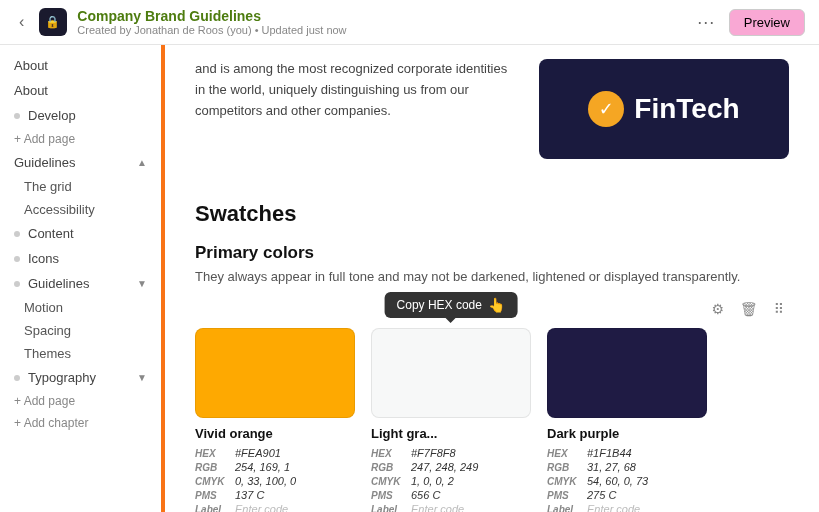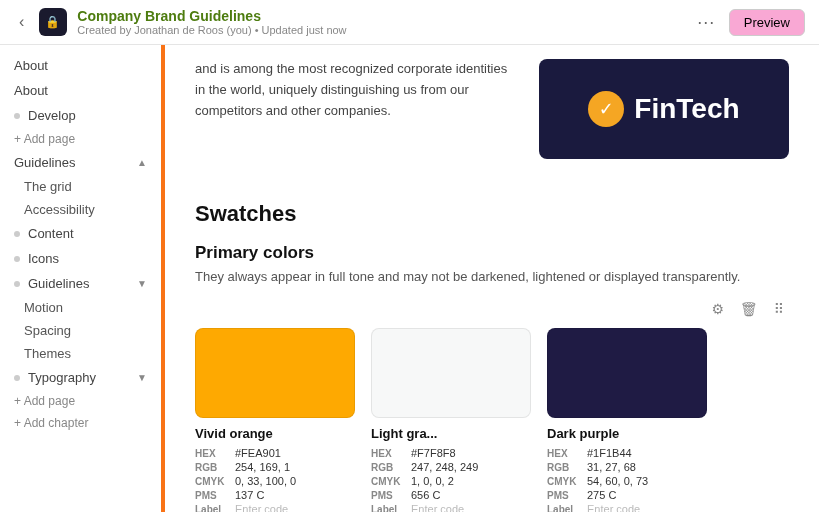"Copy HEX code" div.tooltip-box { html: none -> <div> <span>Copy HEX code</span> <span>👆</span> </div> }
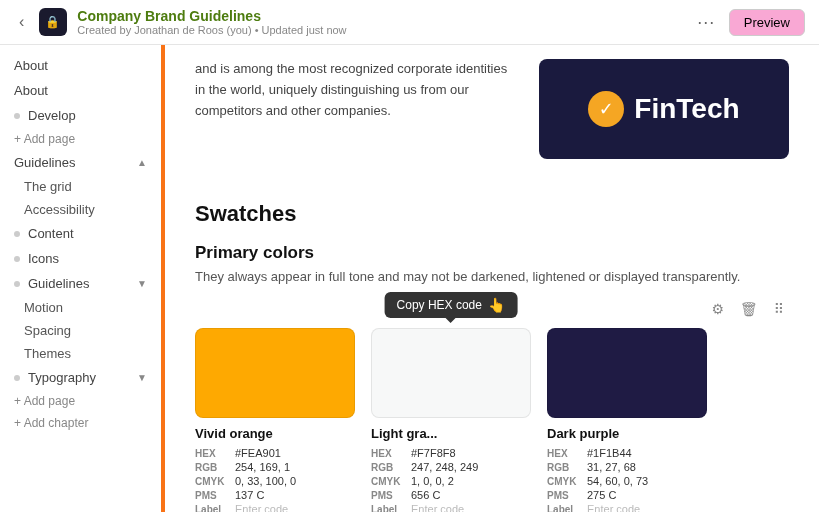"HEX" .swatch-row { font-style: none -> italic }
